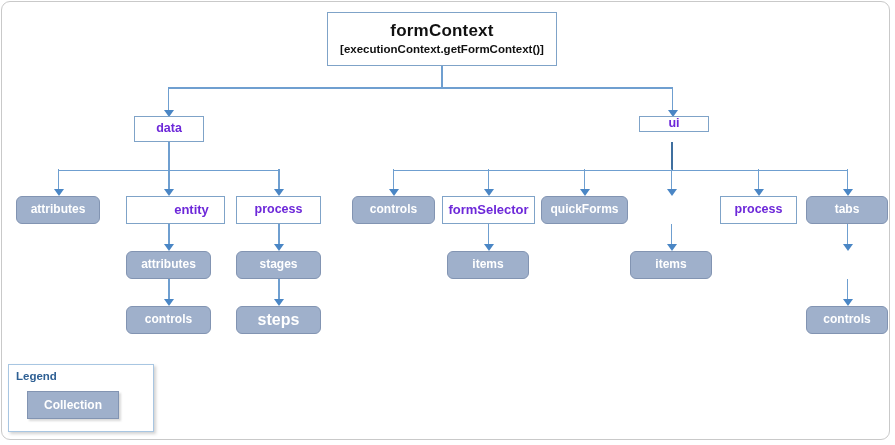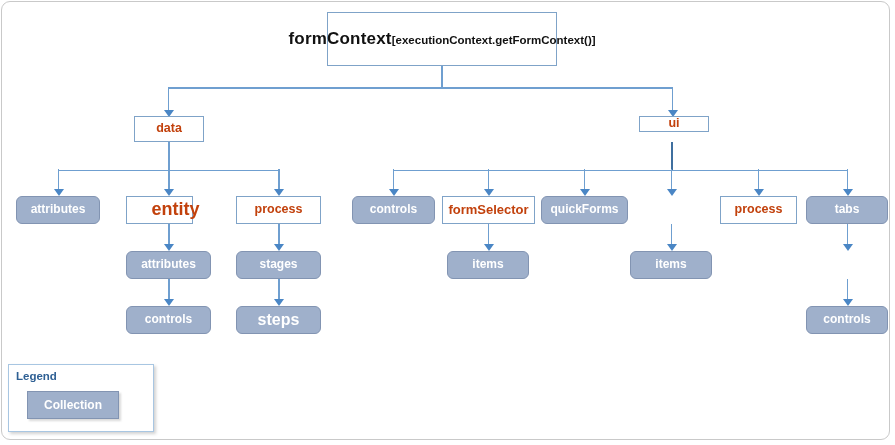"formContext" .node.root { flex-direction: row -> column }
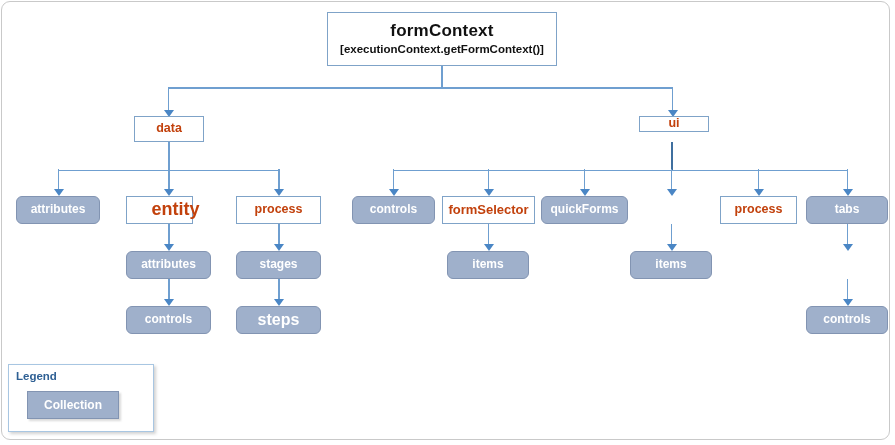"data" .node.plain { color: #c2410c -> #6d28d9 }
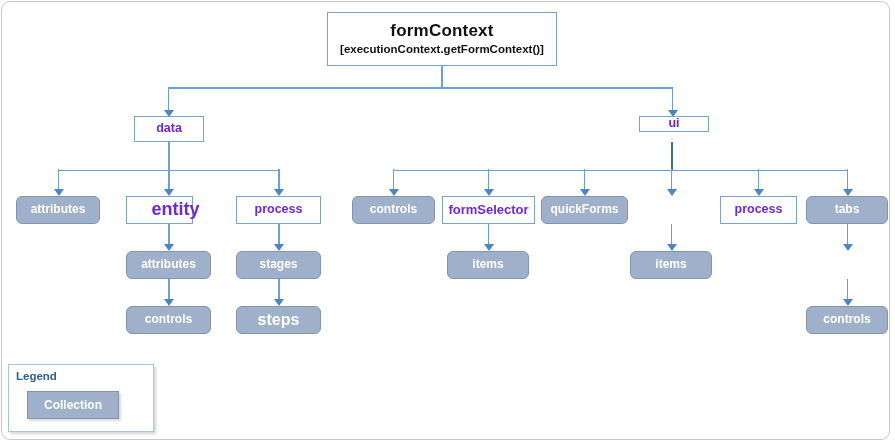"entity" div.node { font-size: 18px -> 13px; width: 67px -> 99px }
